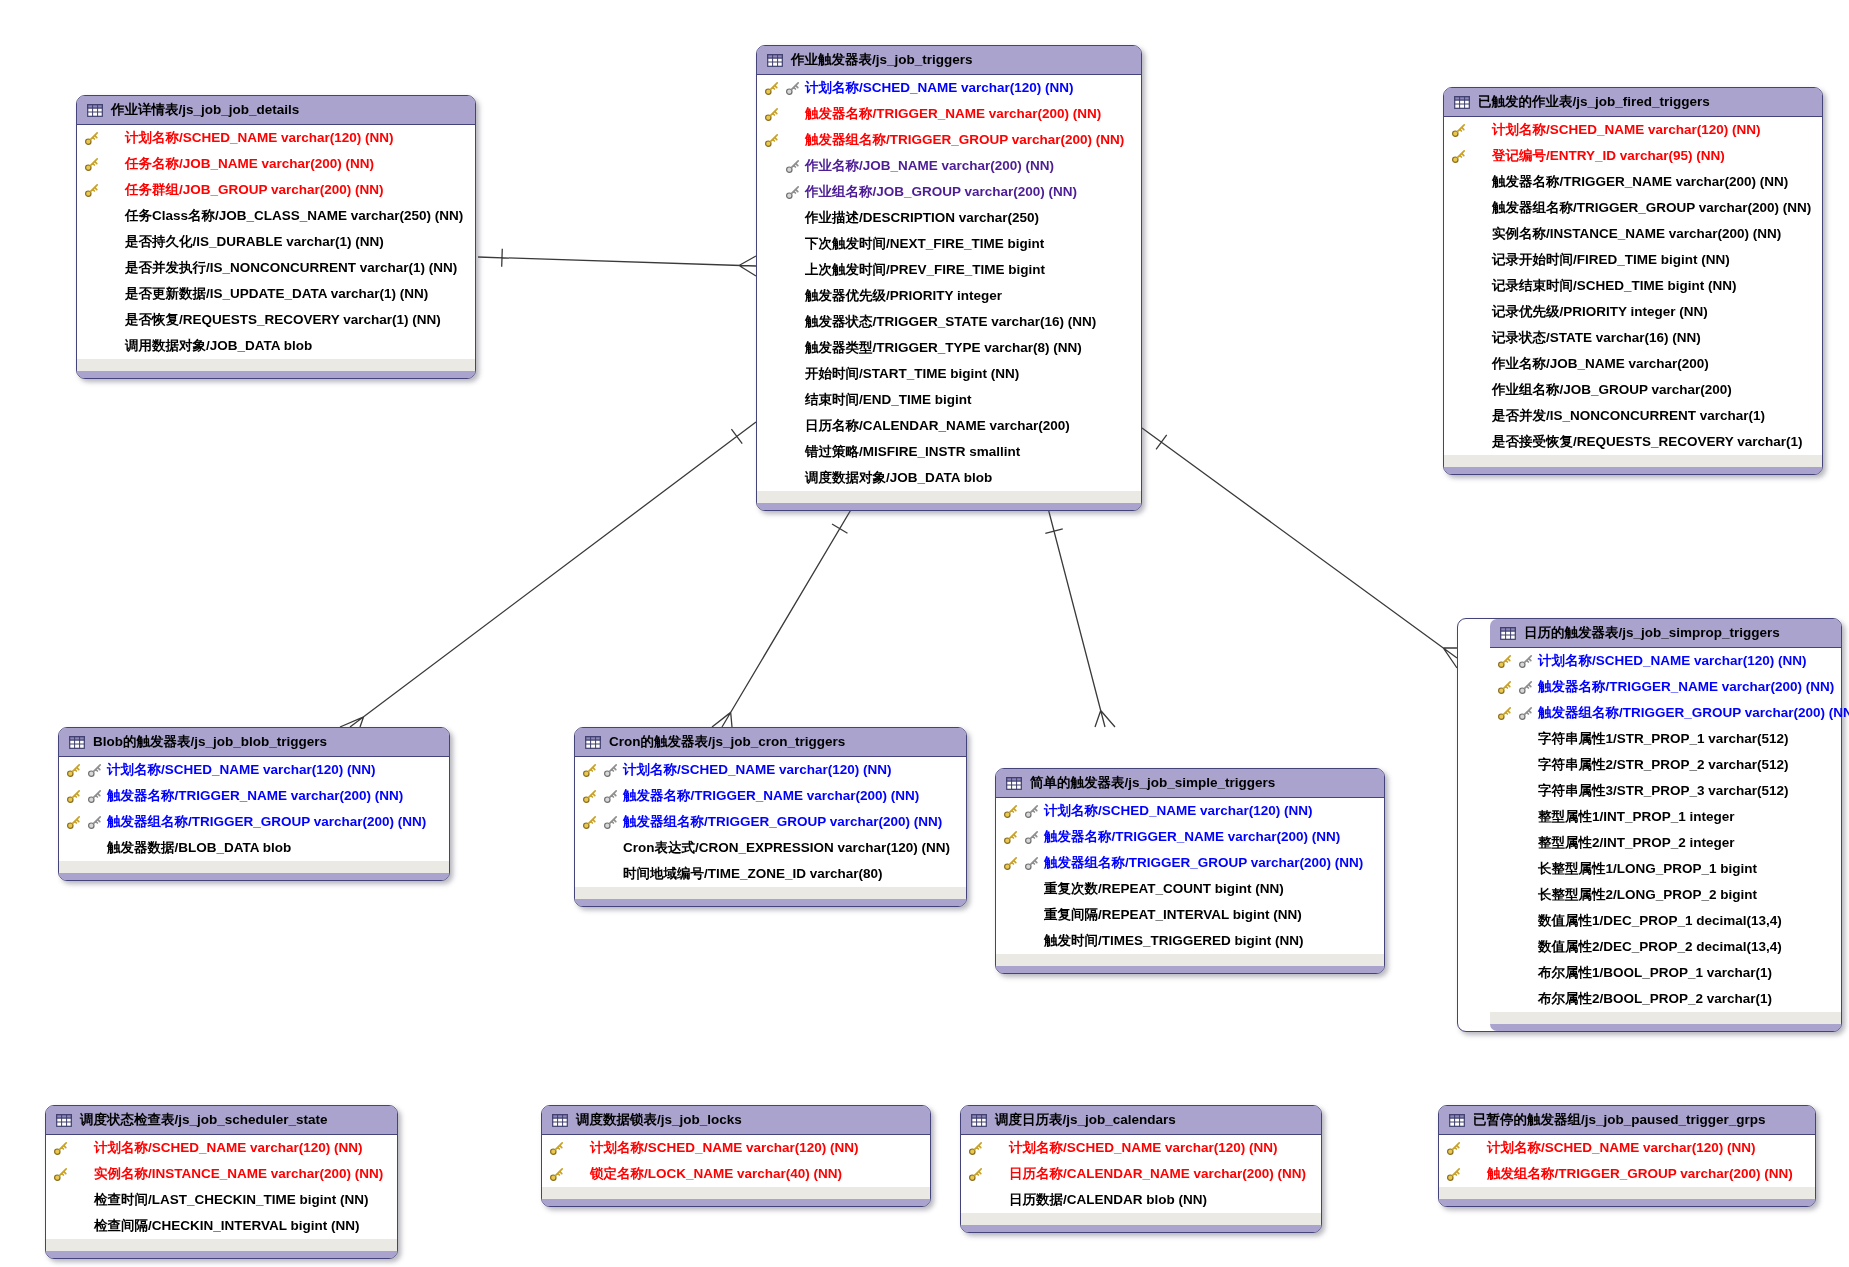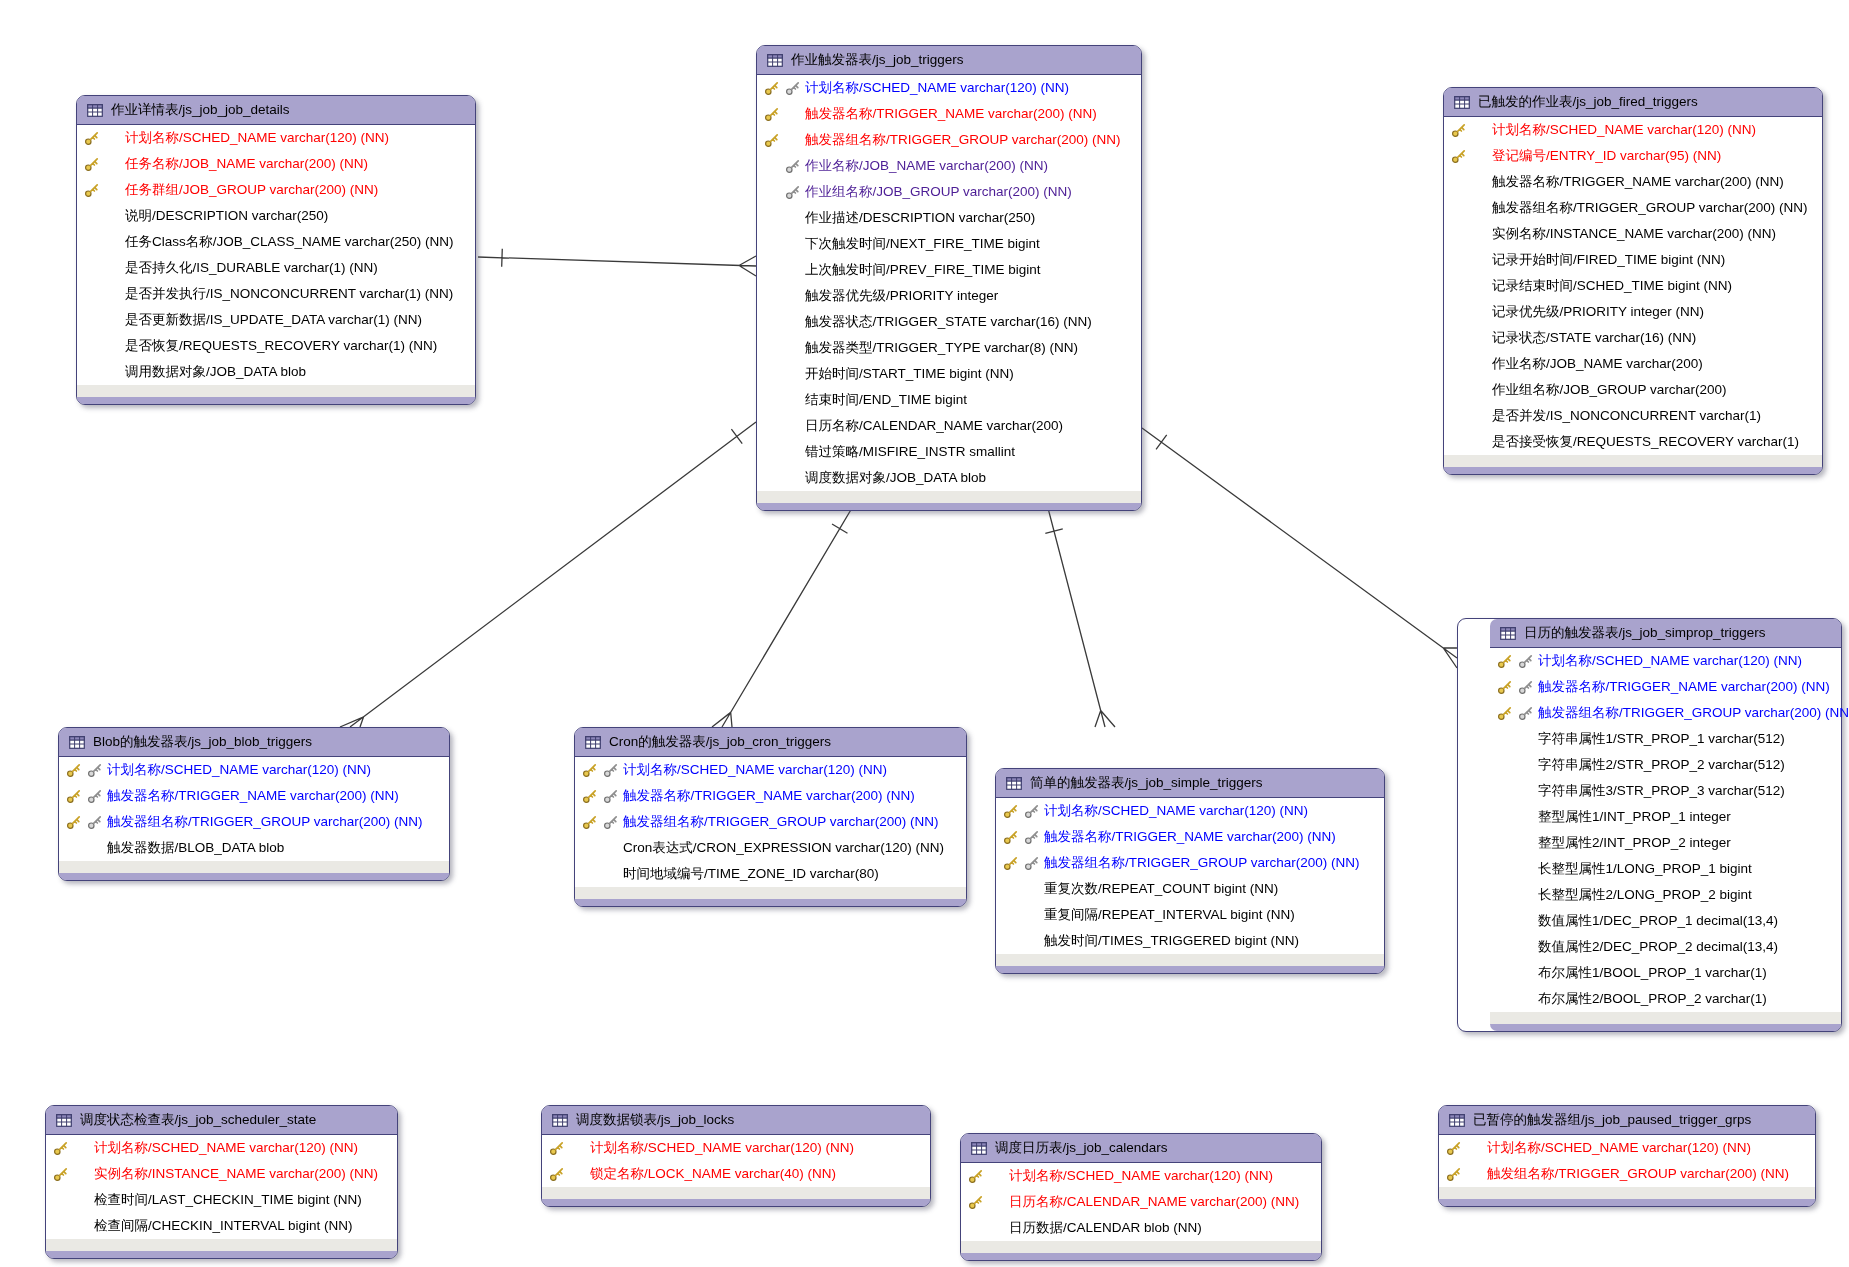"作业触发器表/js_job_triggers" .ertable { font-weight: none -> bold }
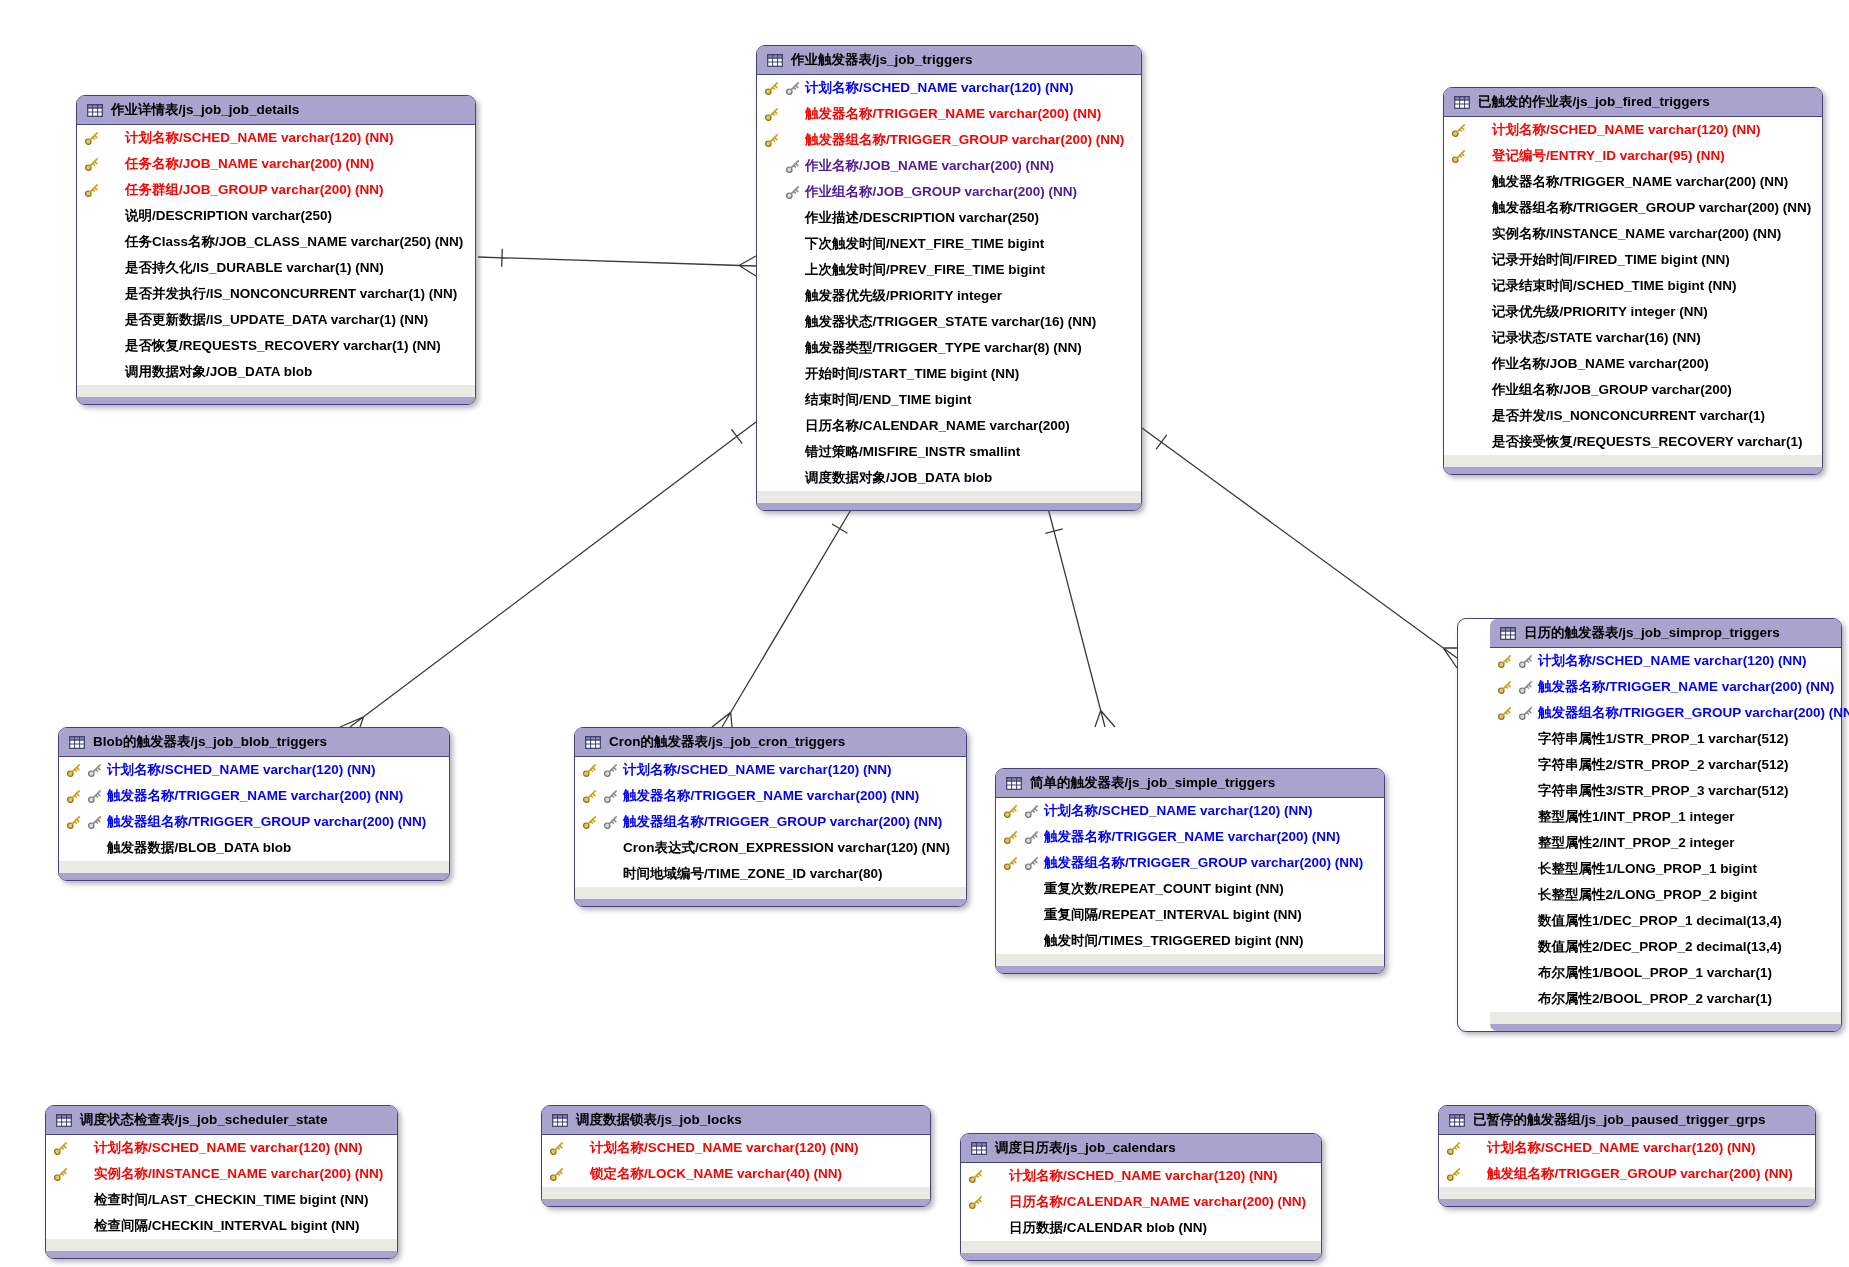"说明/DESCRIPTION varchar(250)" div.trow { html: <div> <span> <span></span> <span></span> </span> <span>说明/DESCRIPTION varchar(250)</span> </div> -> none }
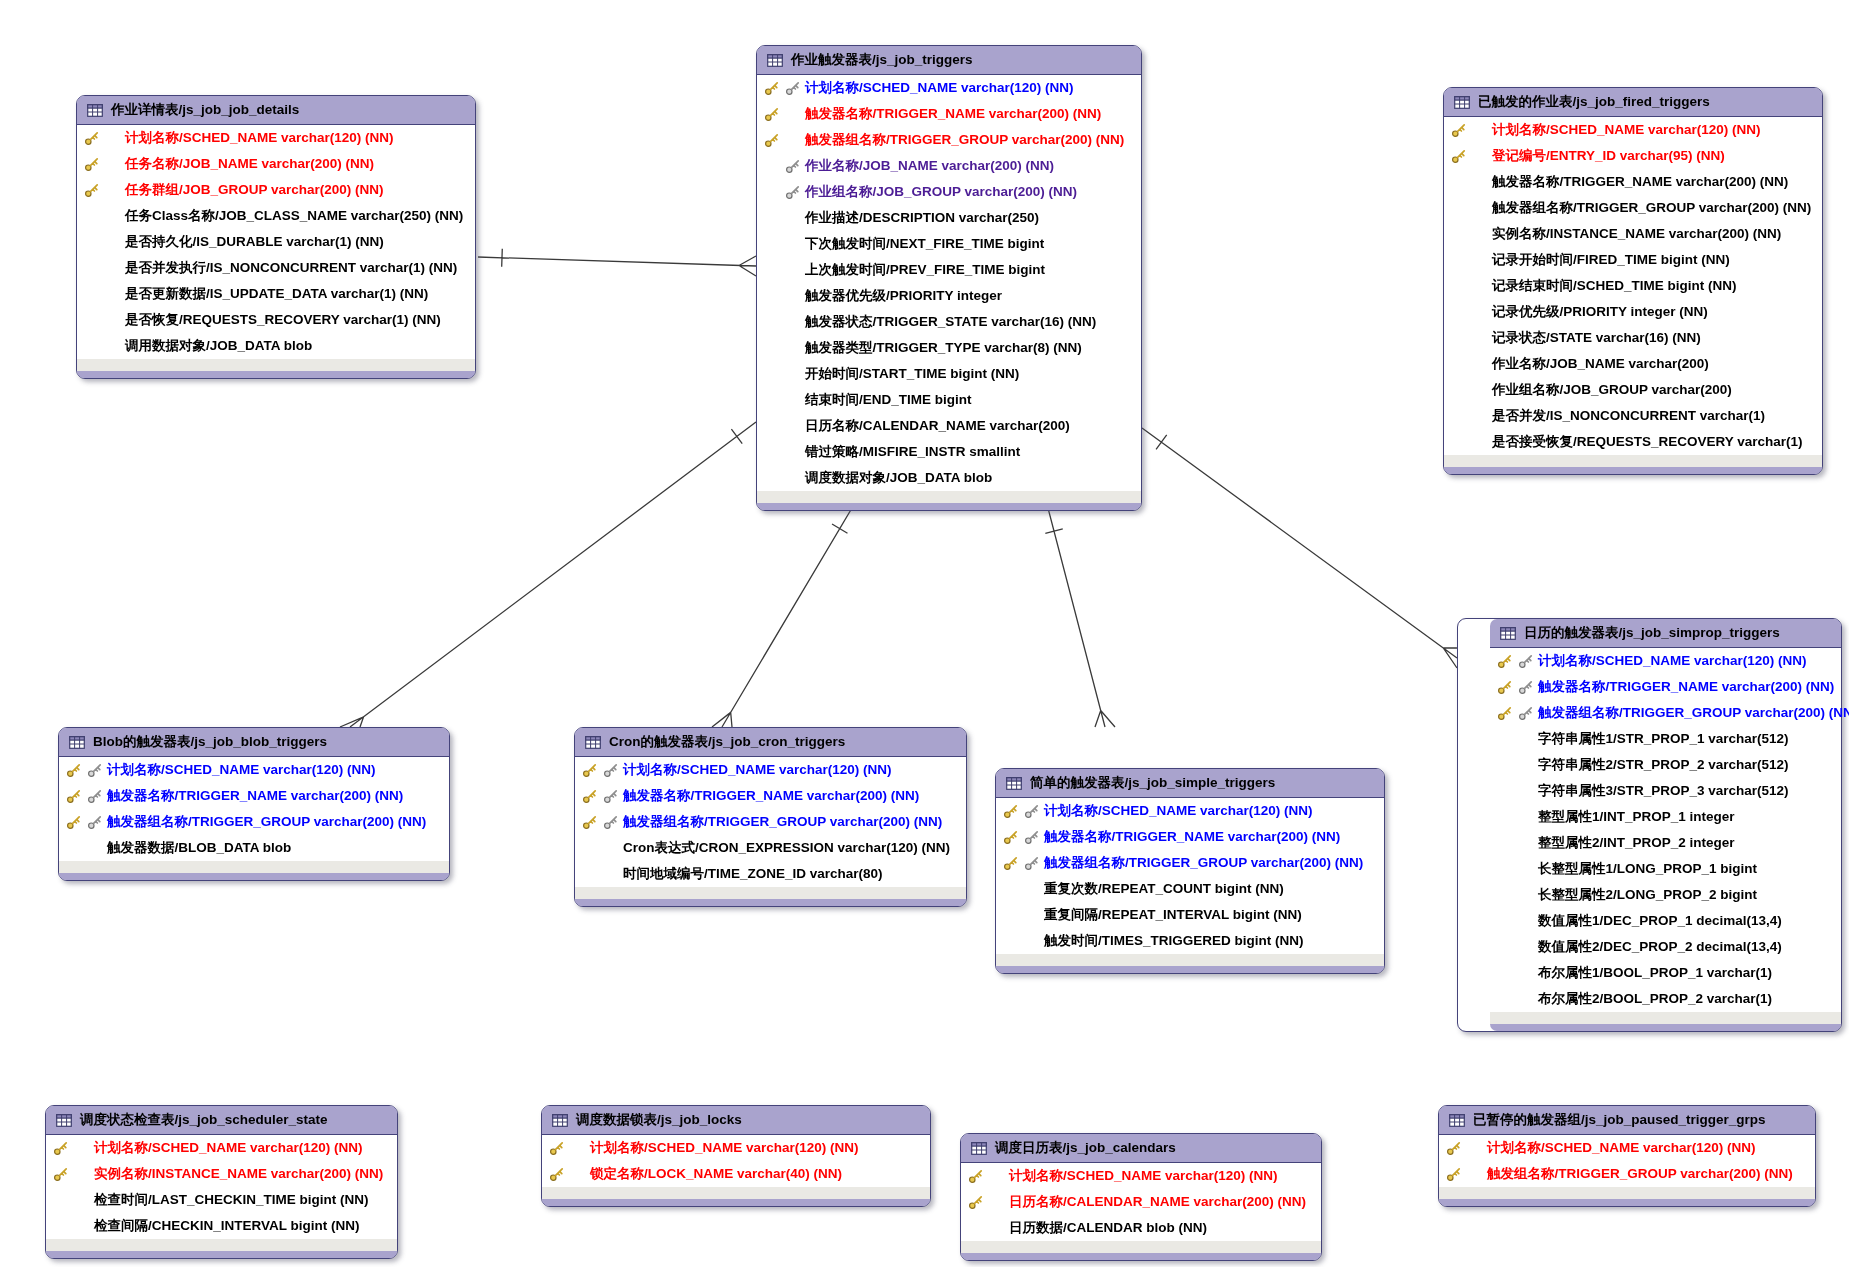"调度日历表/js_job_calendars" div.ertable { margin-top: 28px -> none }
